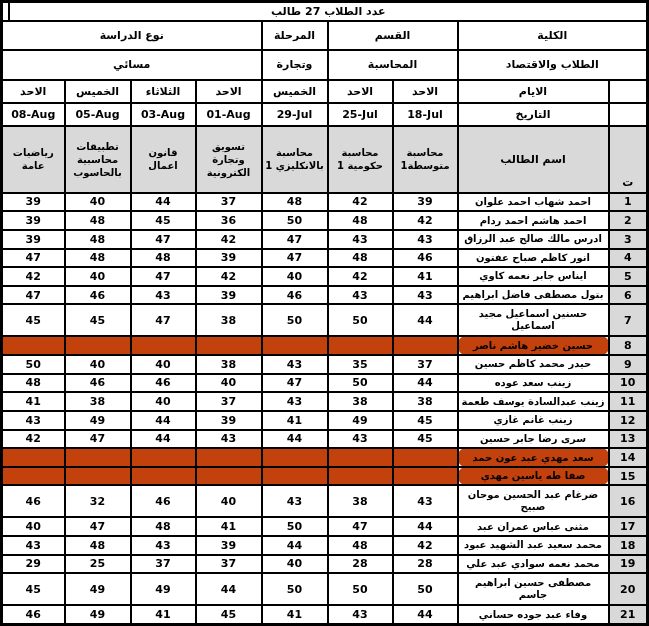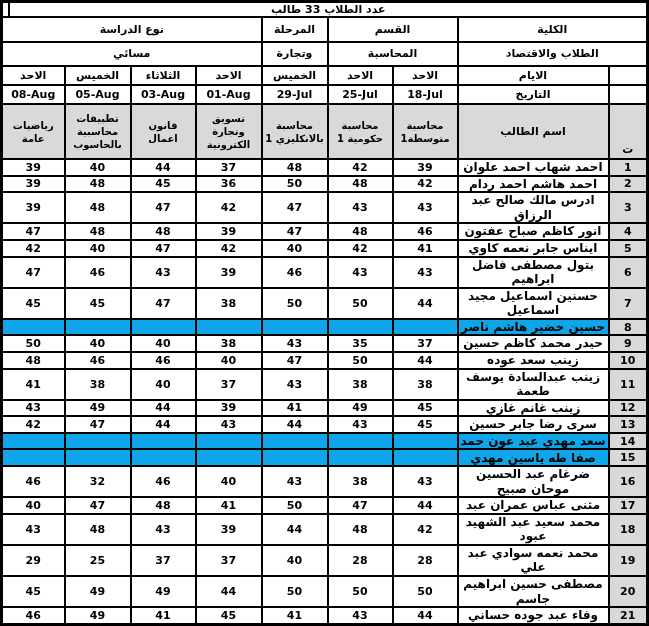"عدد الطلاب 33 طالب" td { text: 33 -> 27 }
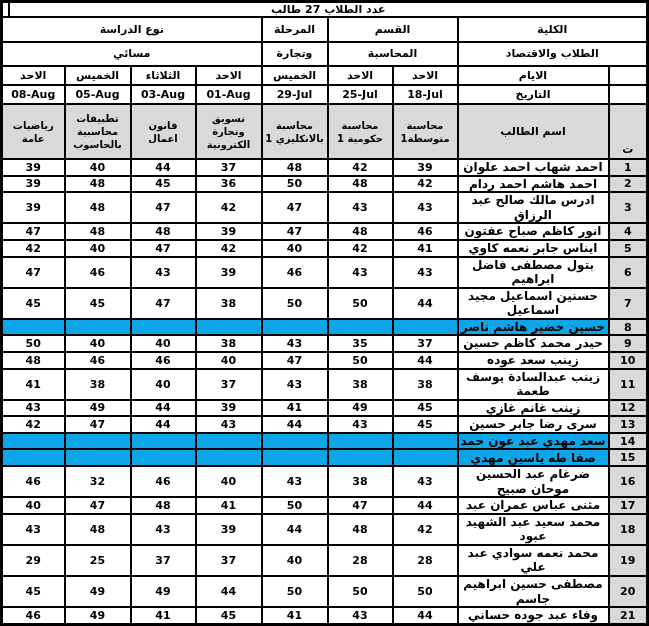"احمد شهاب احمد علوان" .name { border-radius: none -> 8px; font-size: 12px -> 10px }
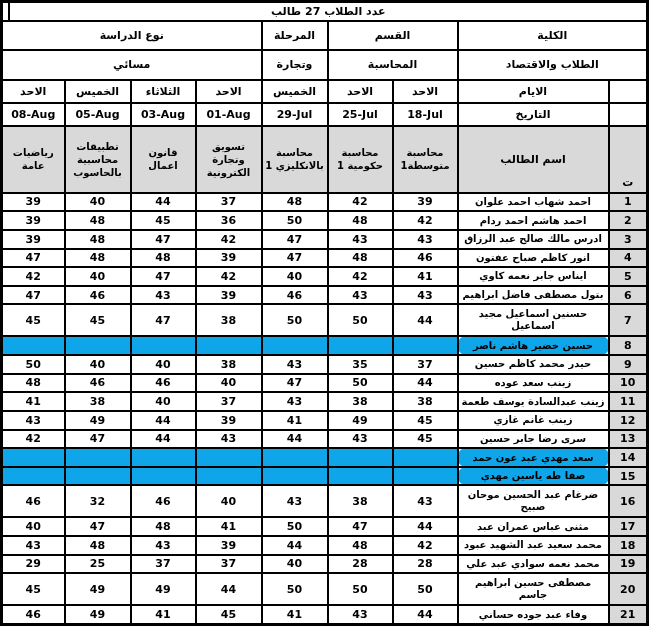"حسين خضير هاشم ناصر" .yellow { background: #0ea5e9 -> #c2410c }
